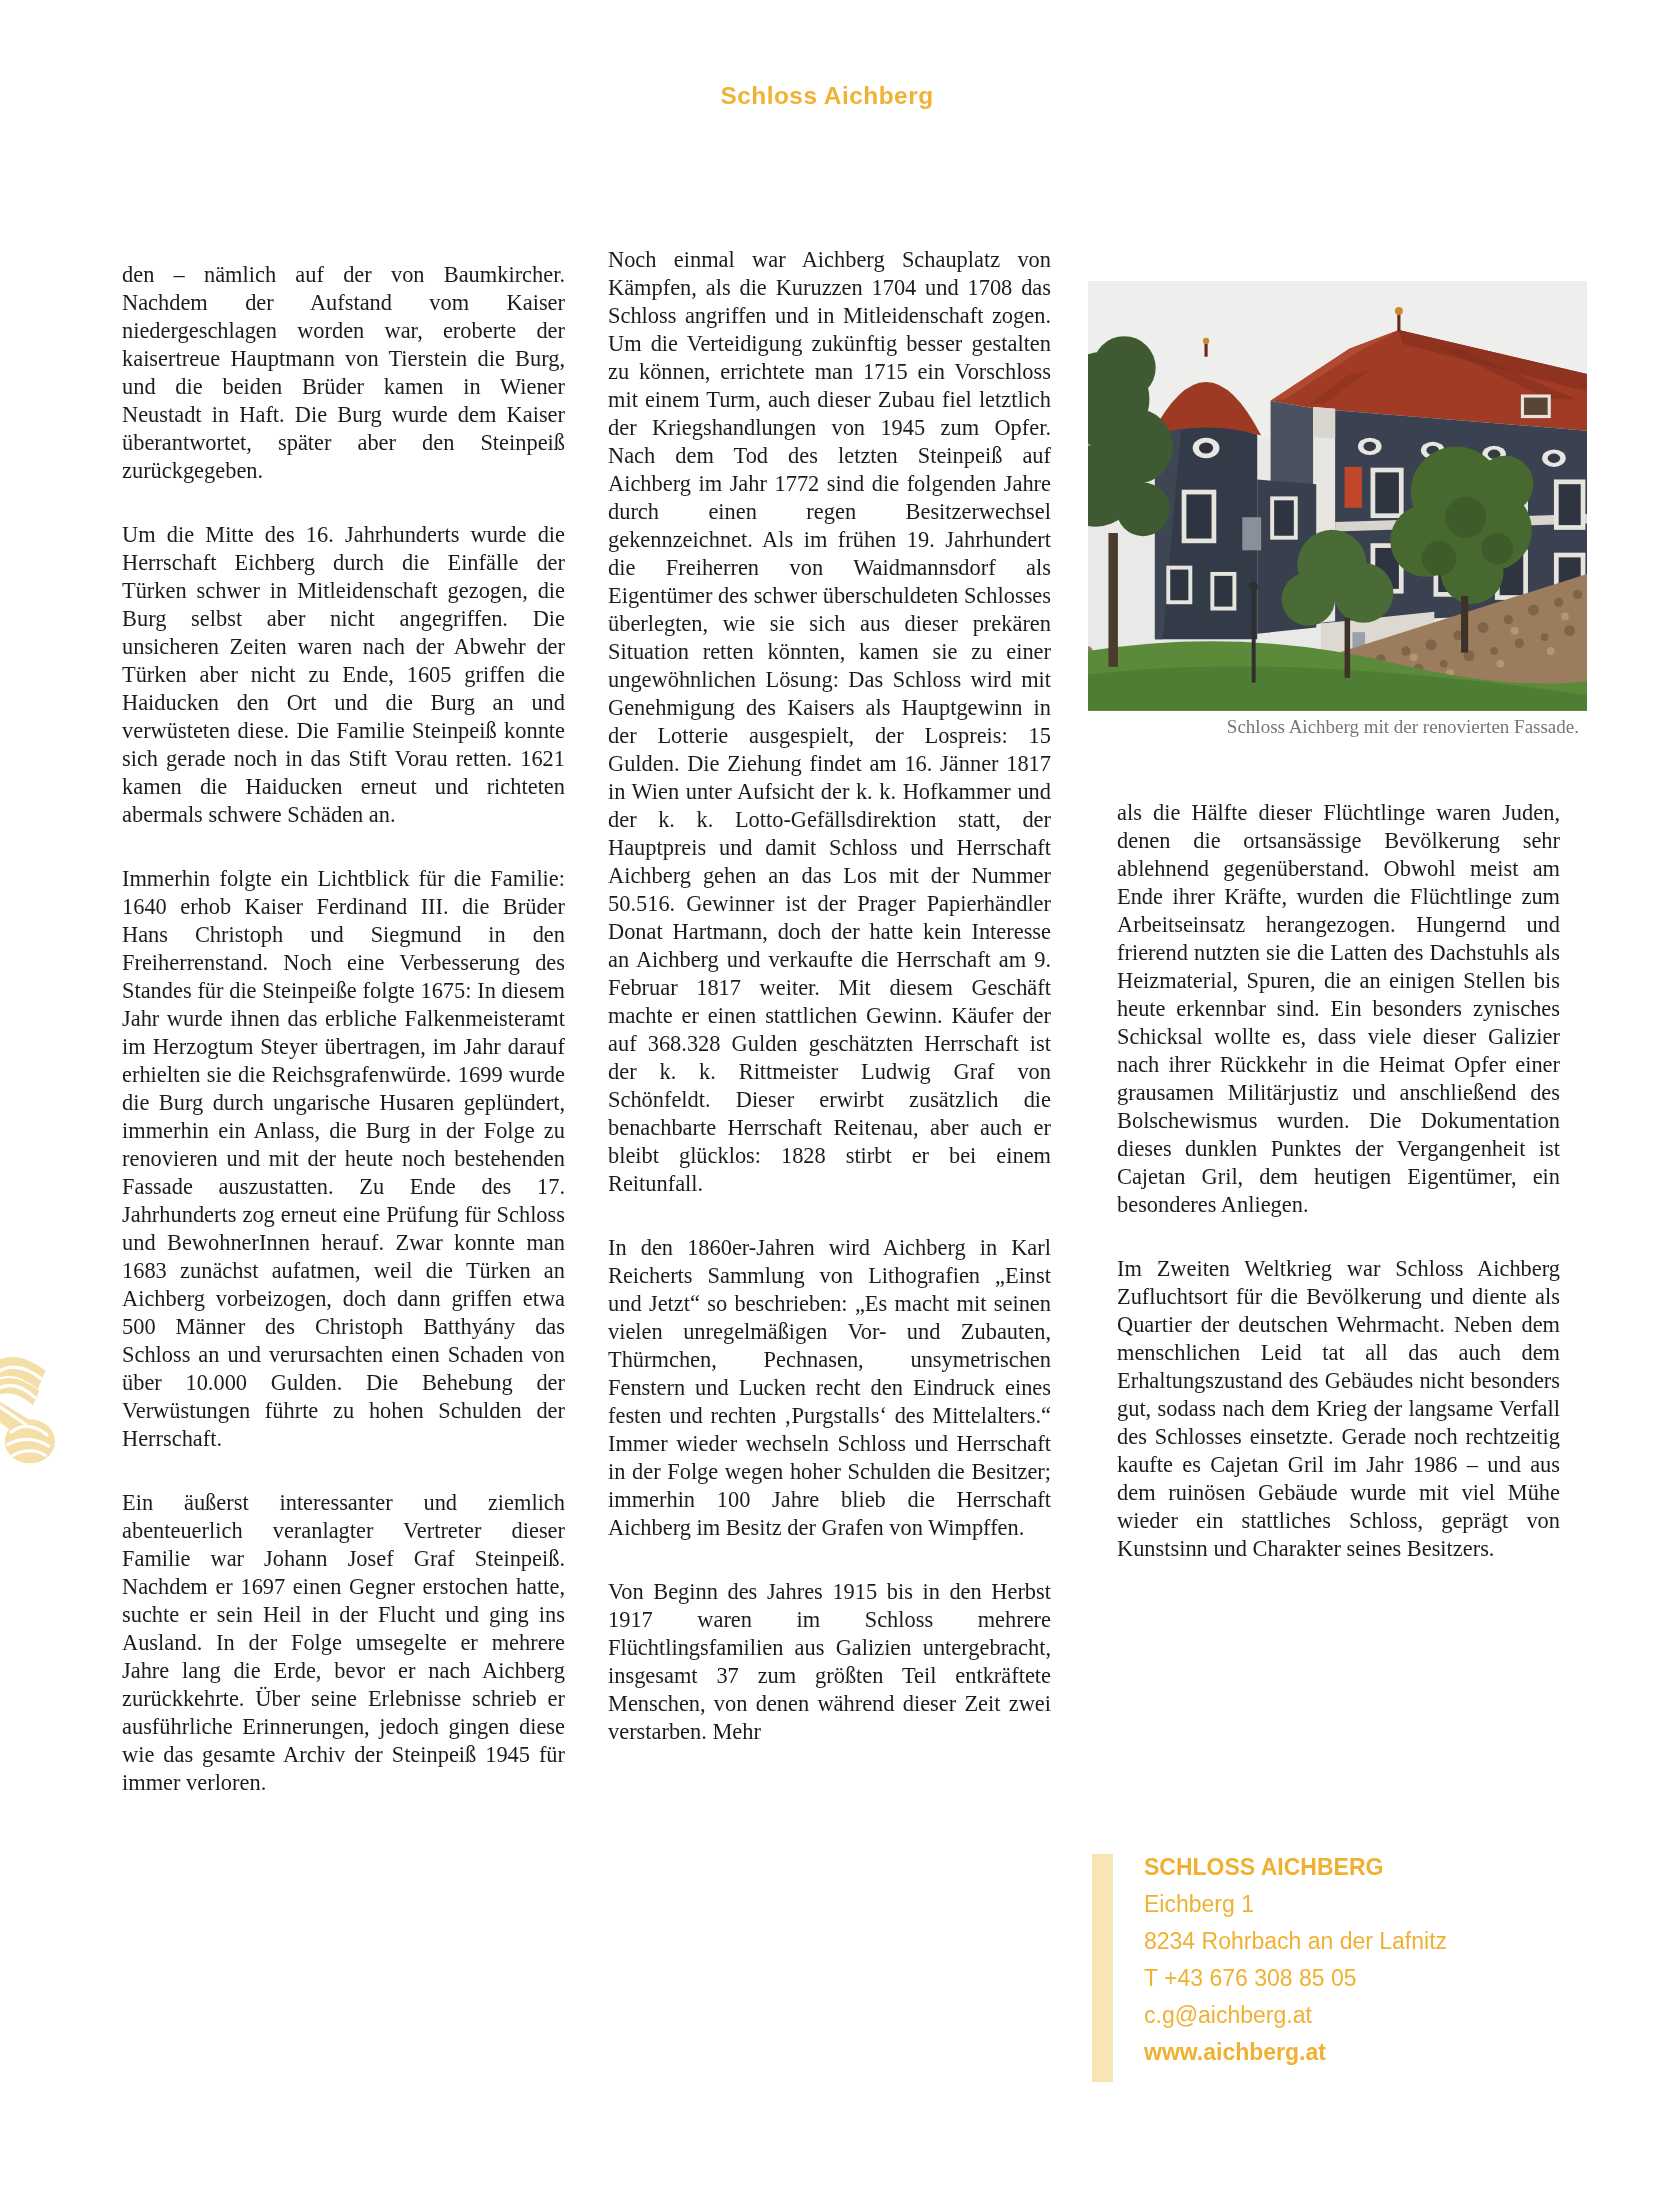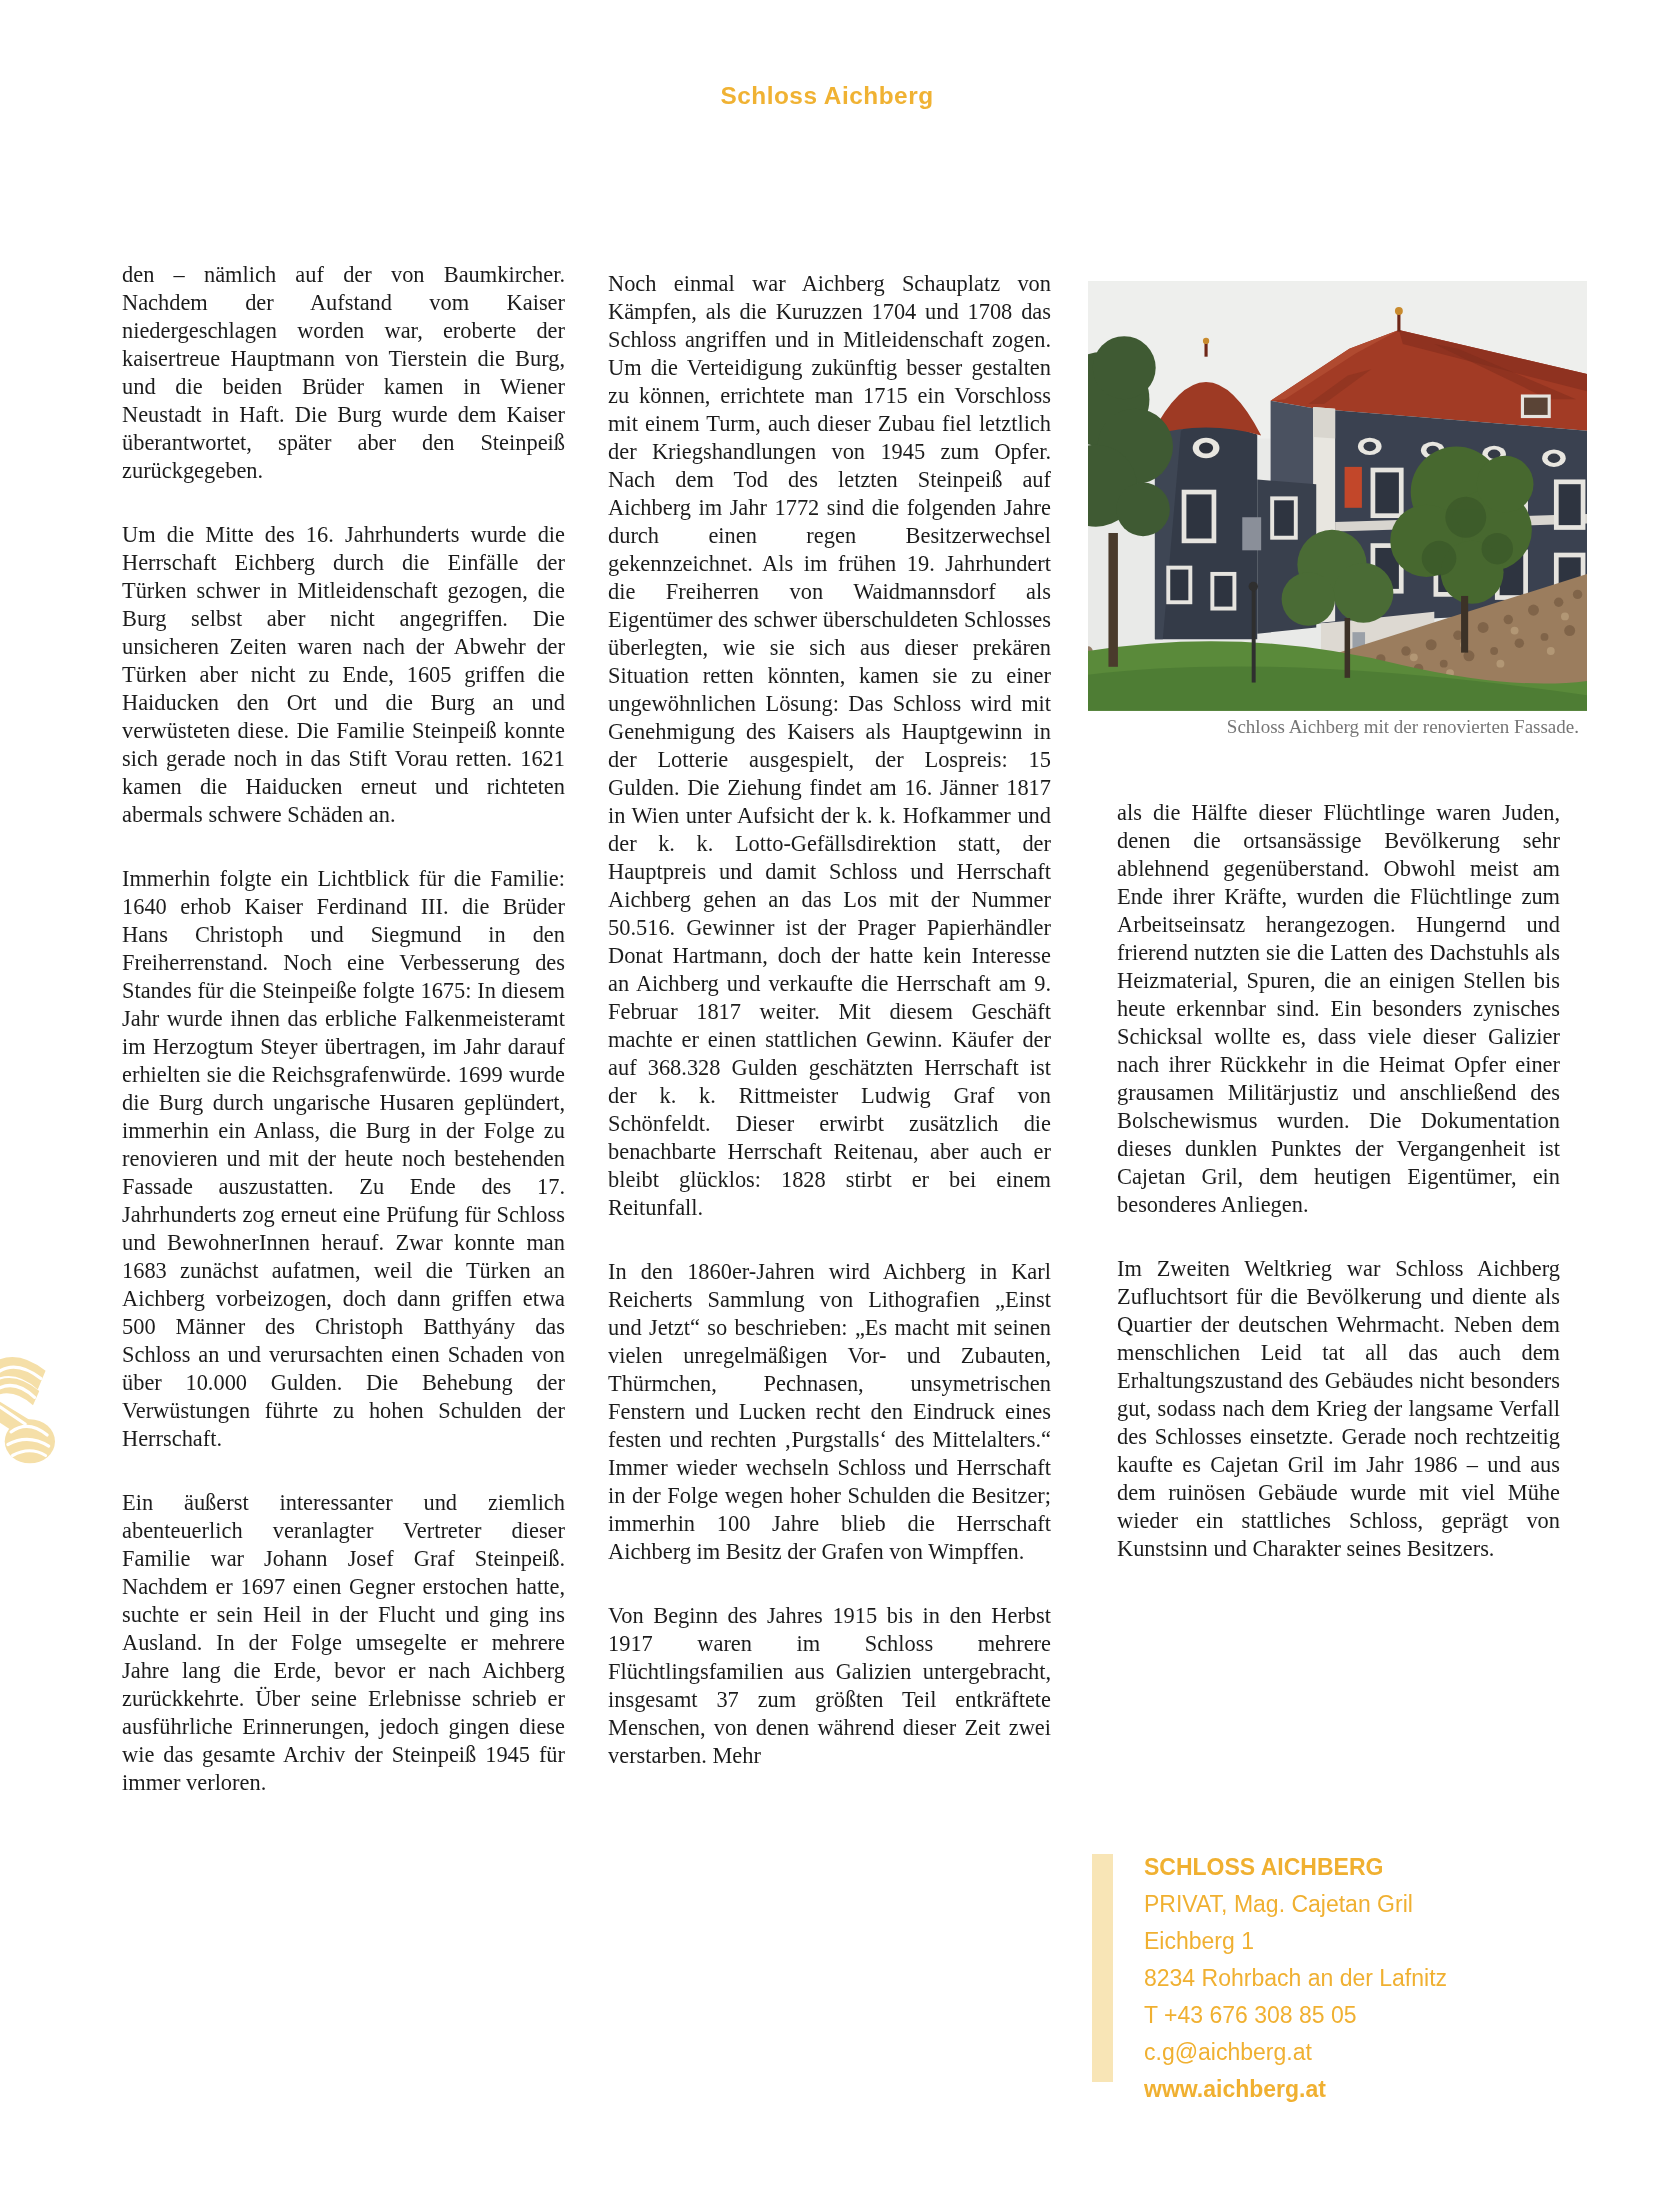"Noch einmal war Aichberg Schauplatz" .col2 { top: 270px -> 246px }
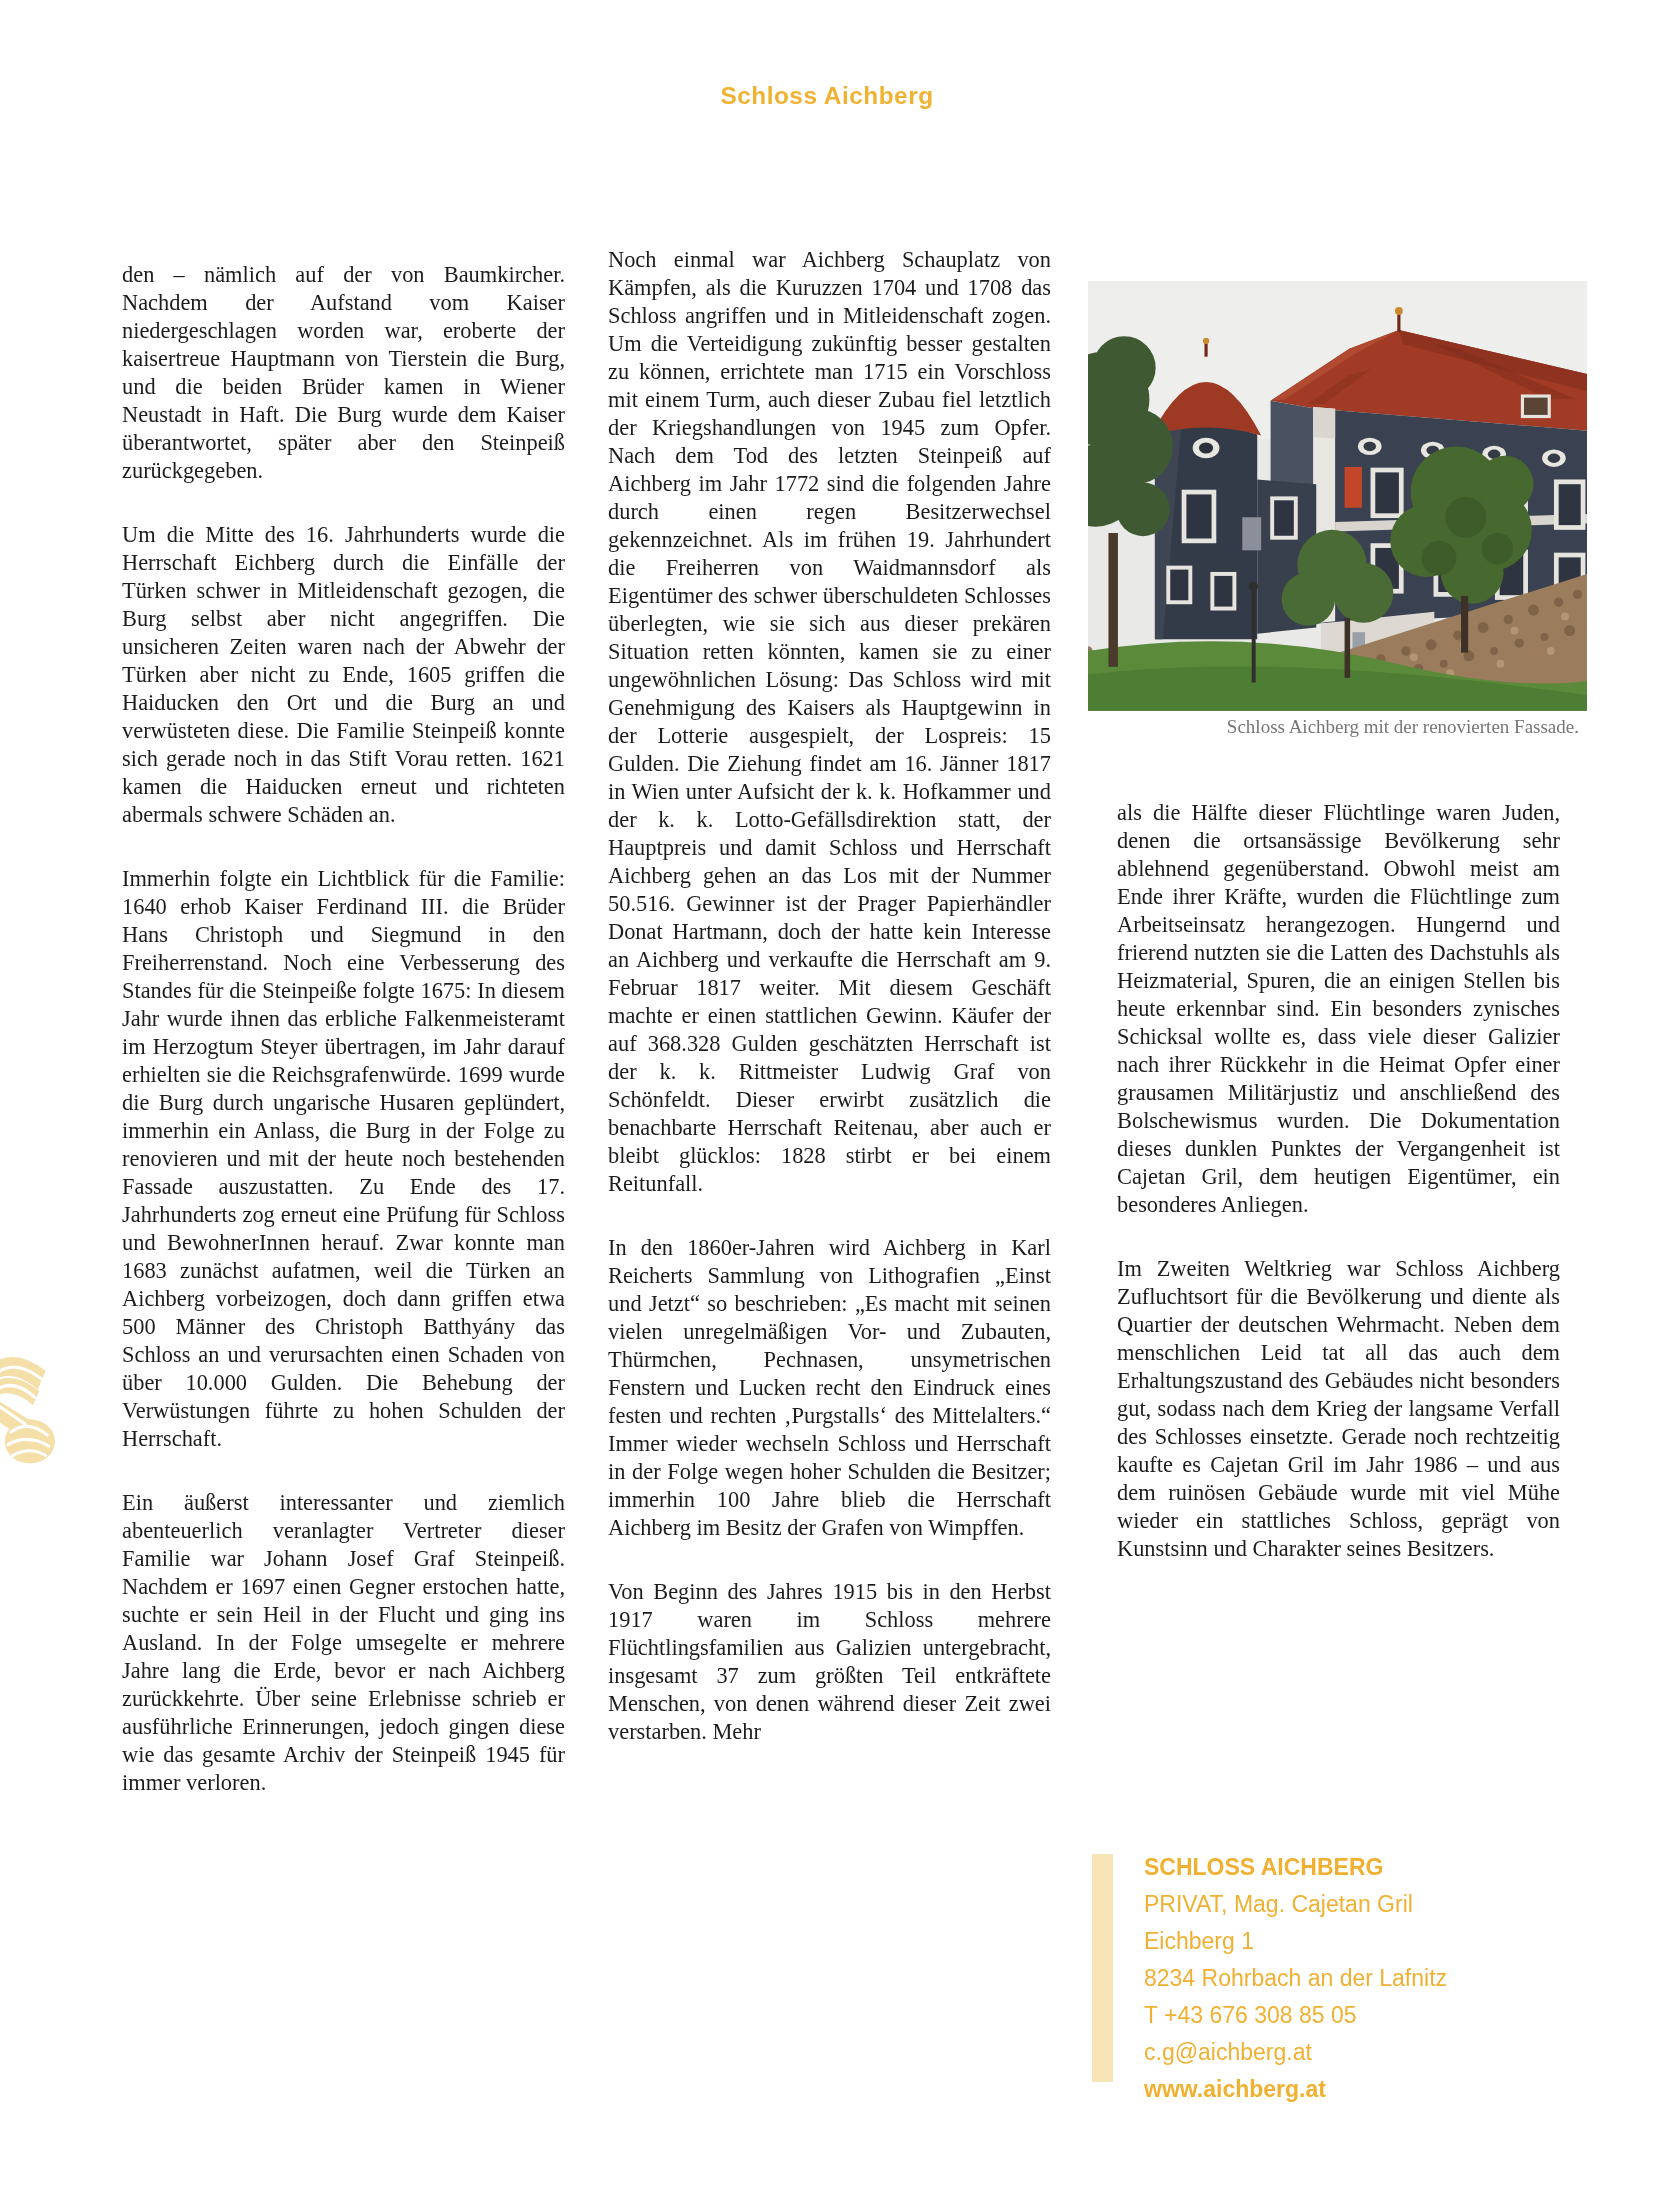"PRIVAT, Mag. Cajetan Gril" div { html: <div>PRIVAT, Mag. Cajetan Gril</div> -> none }
